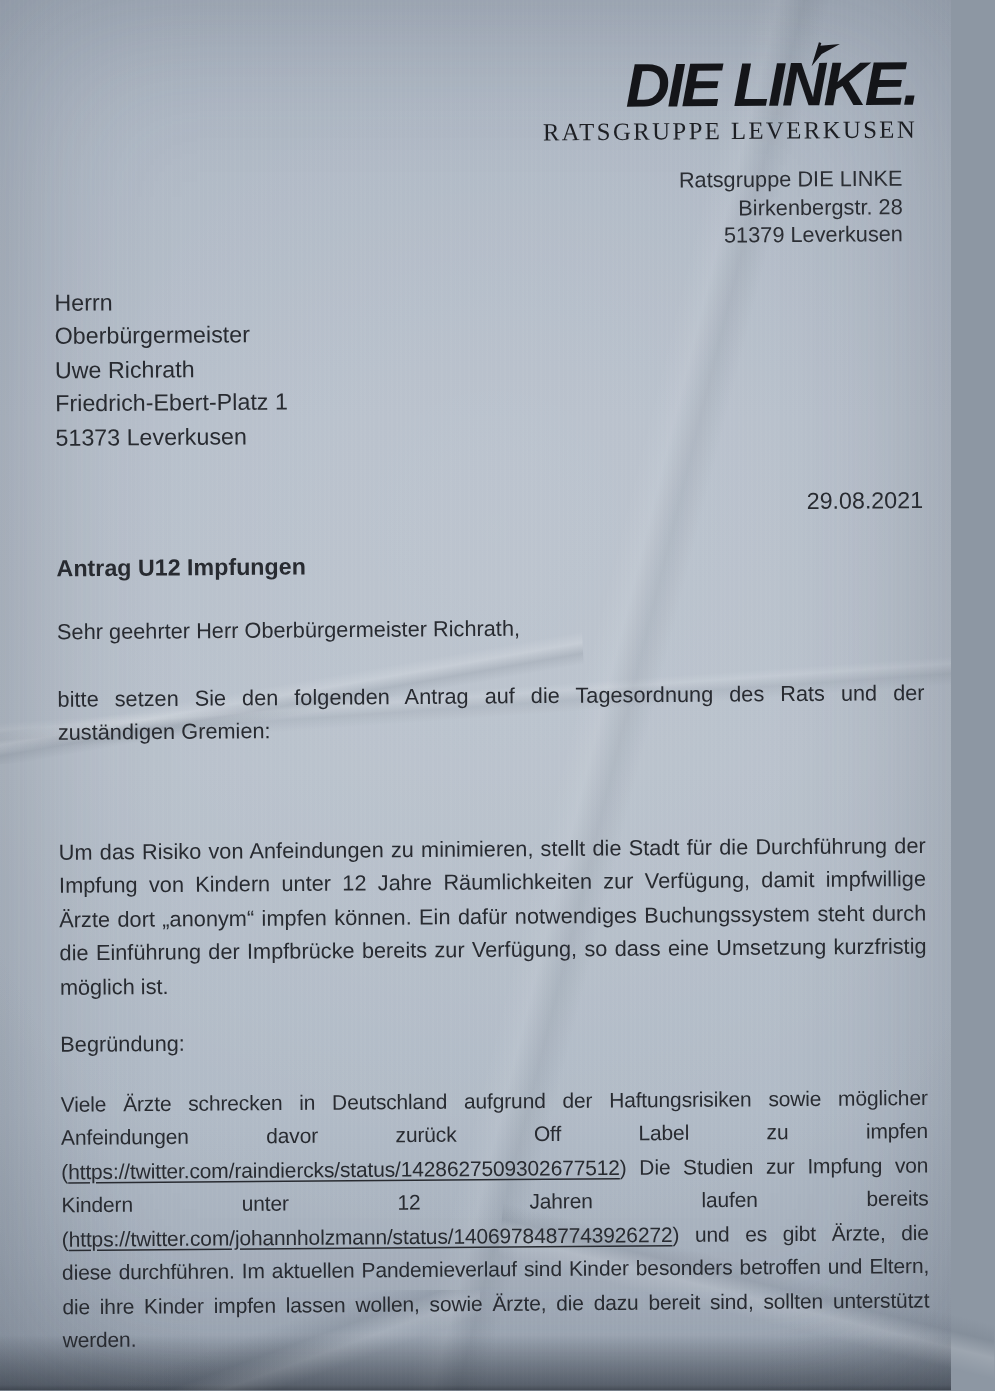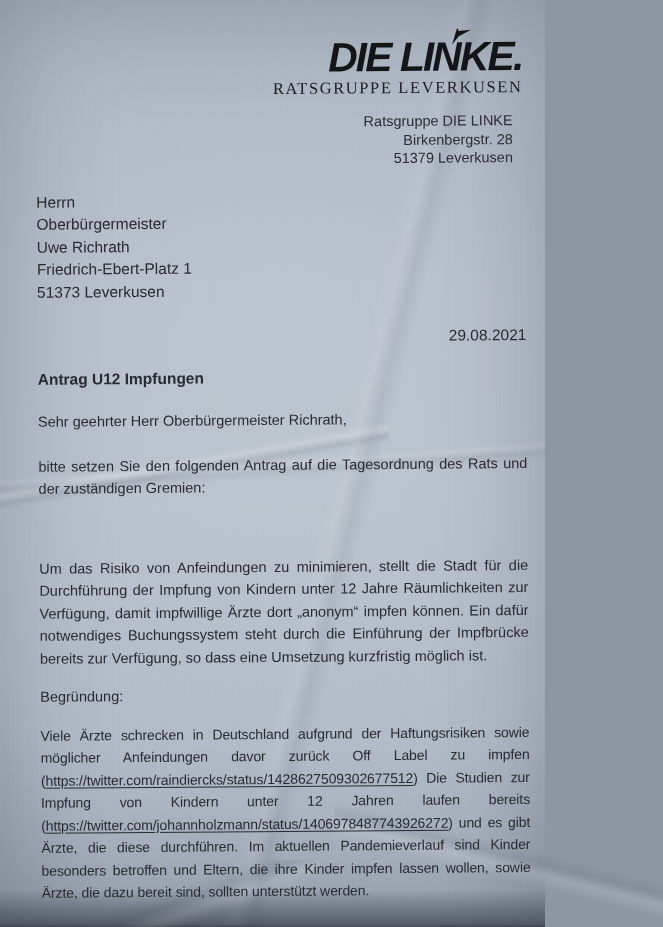"DIE LINKE." .photo { width: 545px -> 634px }
